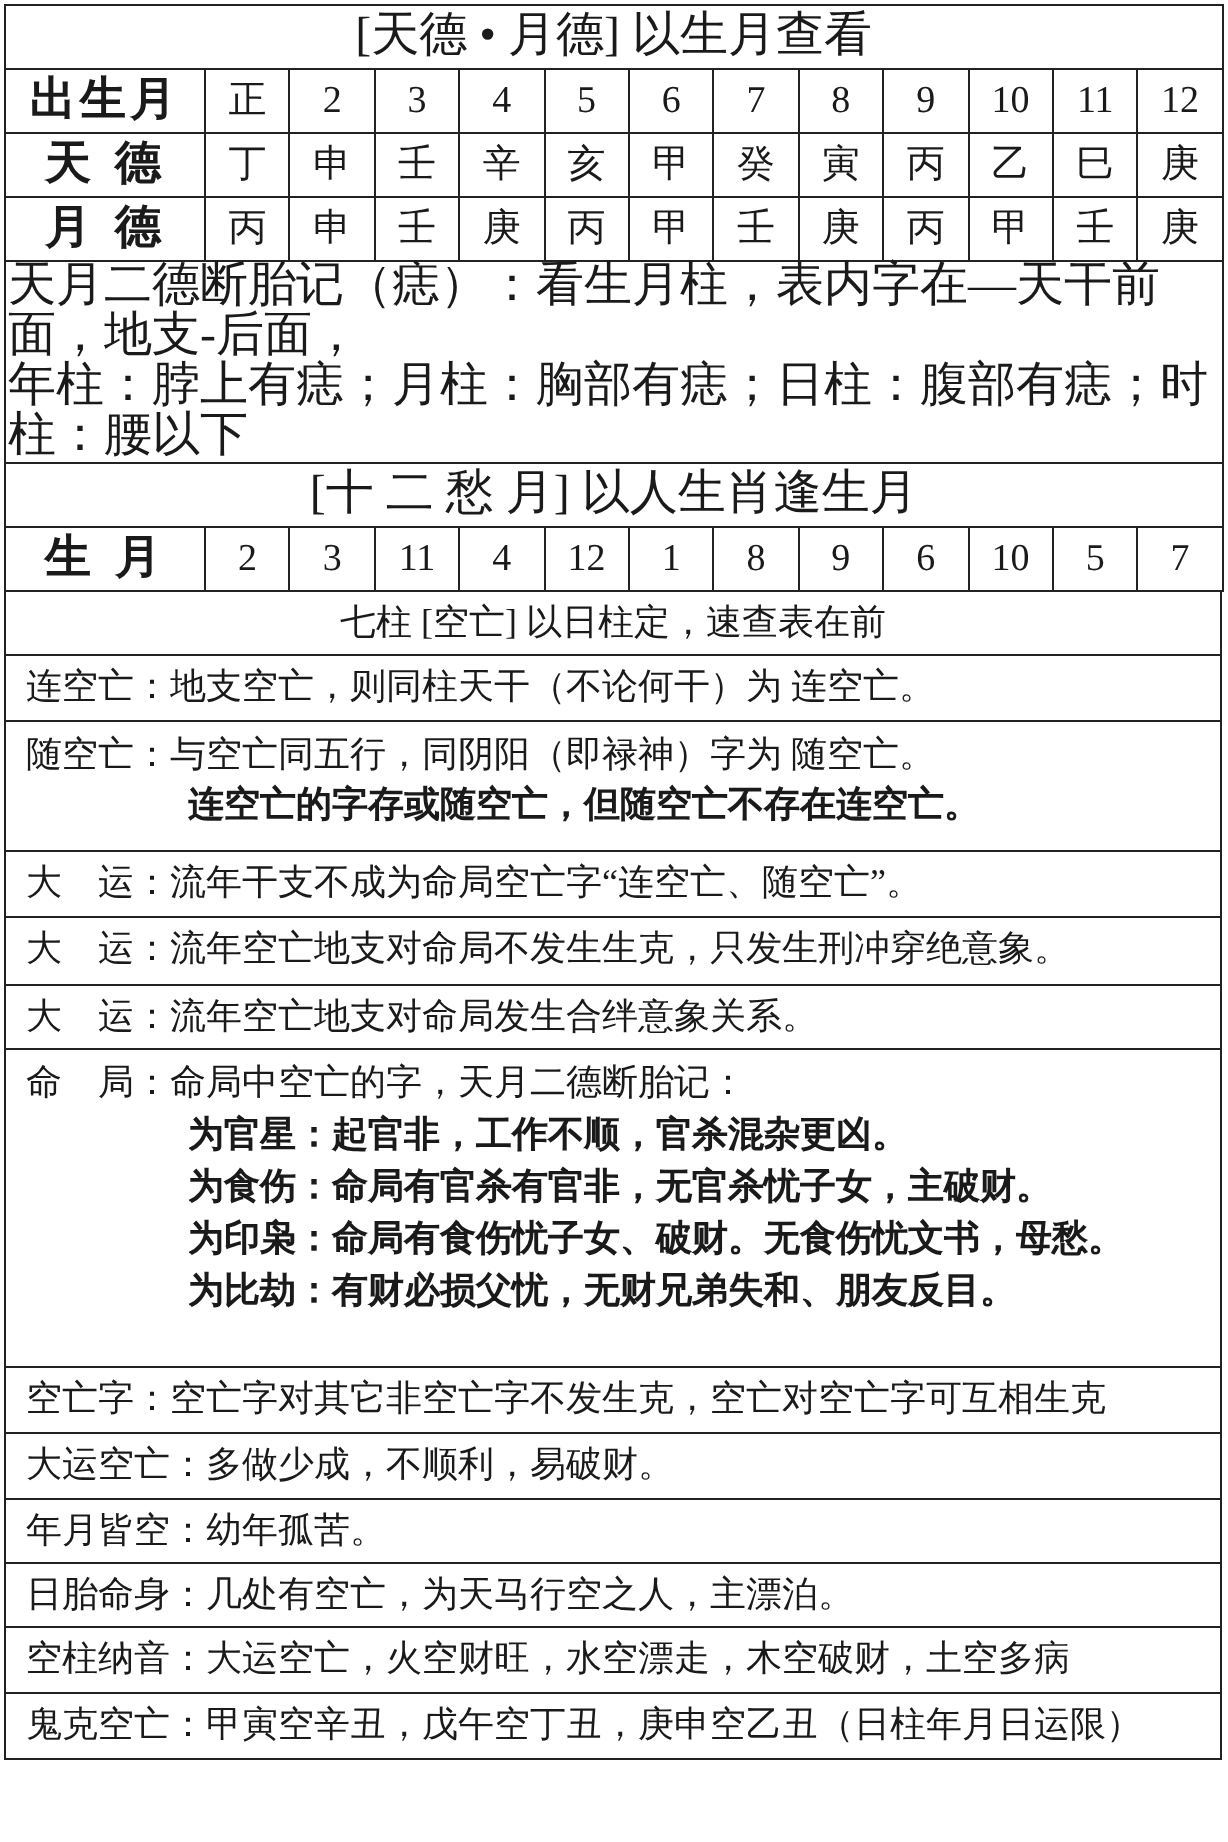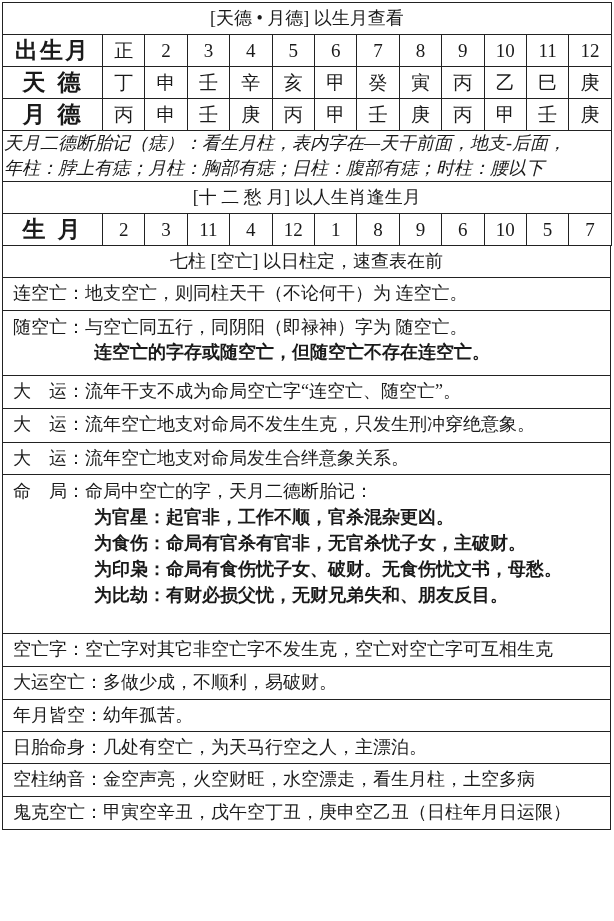"[天德 • 月德] 以生月查看" table.grid td.title { font-size: 18px -> 24px }
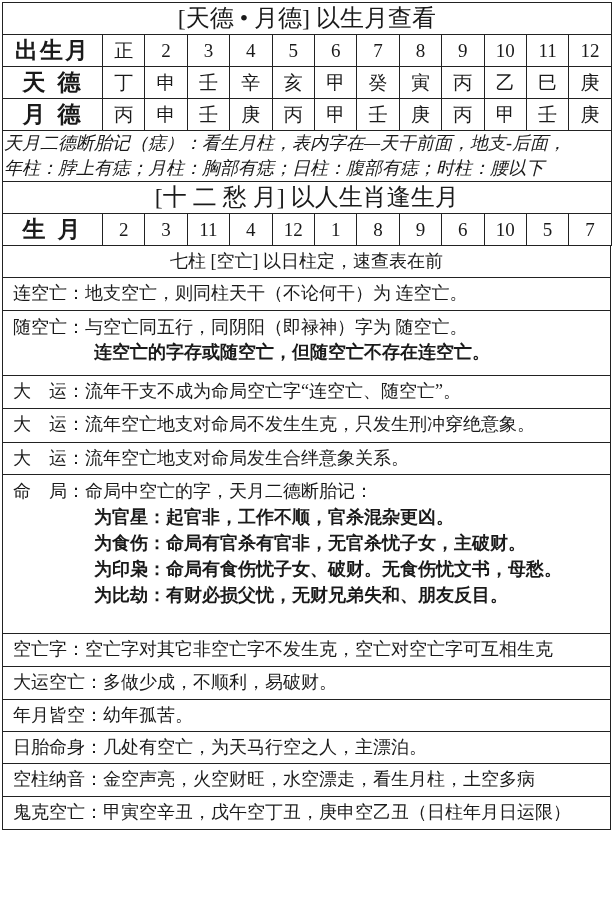"天月二德断胎记（痣）：看生月柱，表内字在—天干前面，地支-后面，" table.grid td.note { font-size: 18px -> 24px; font-style: italic -> none }
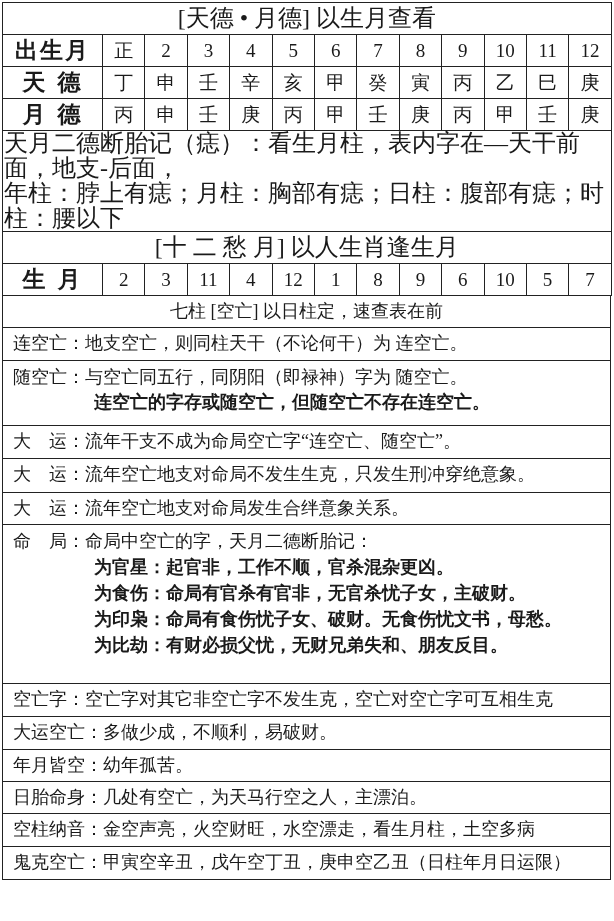"空柱纳音：金空声亮，火空财旺，水空漂走，看生月柱，土空多病" span.line { text: 金空声亮，火空财旺，水空漂走，看生月柱 -> 大运空亡，火空财旺，水空漂走，木空破财 }
